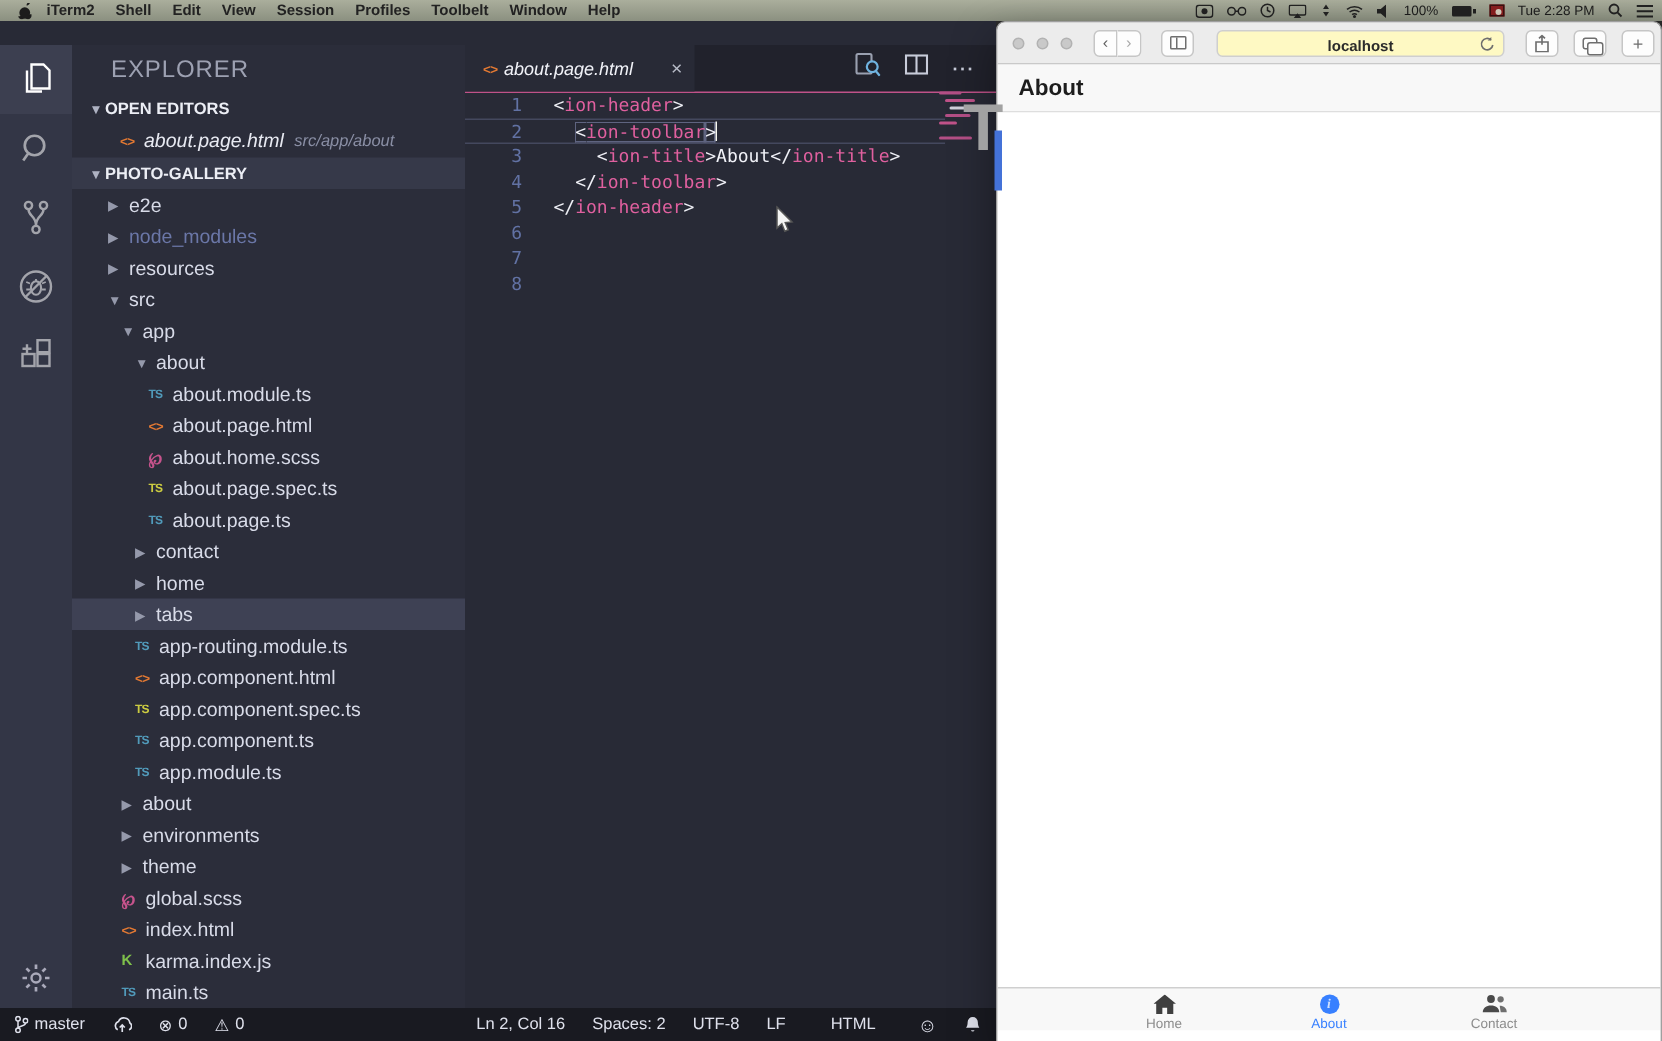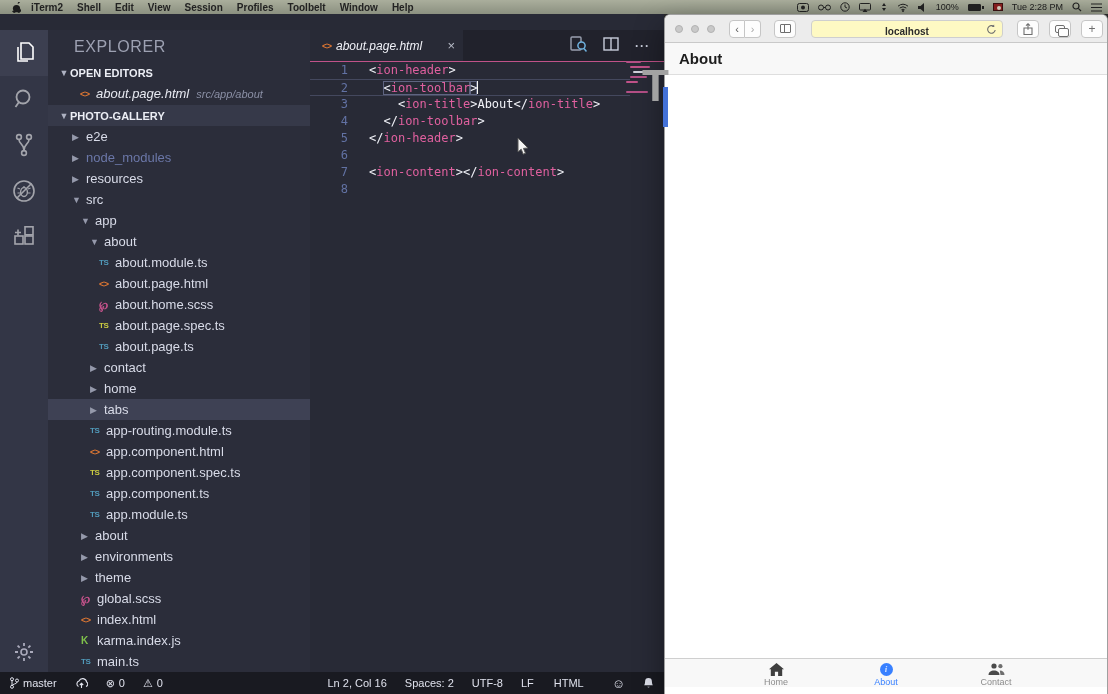"<ion-content></ion-content>" span.ct { html: <span><span>&lt;</span><span>ion-content</span><span>&gt;</span><span>&lt;/</span><span>ion-content</span><span>&gt;</span></span> -> none }
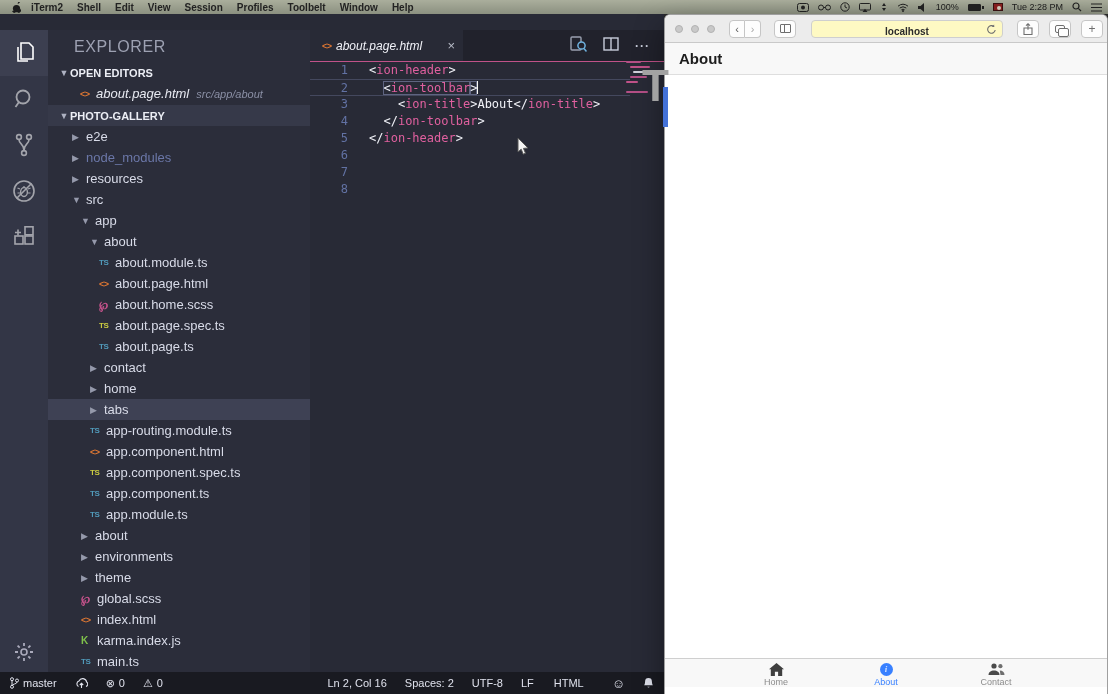"LF" span.sb-item { margin-right: 2px -> 12px }
